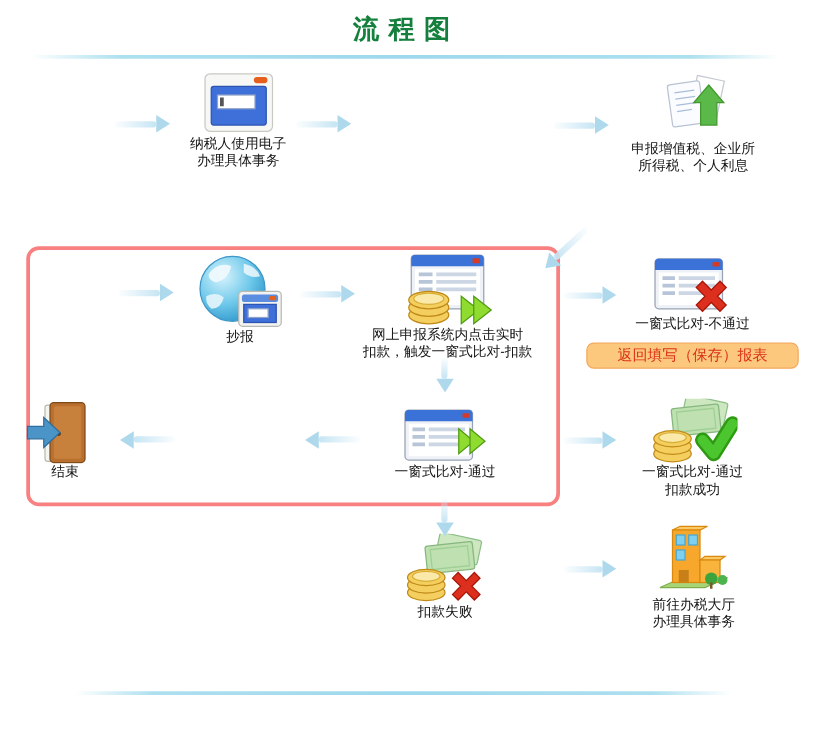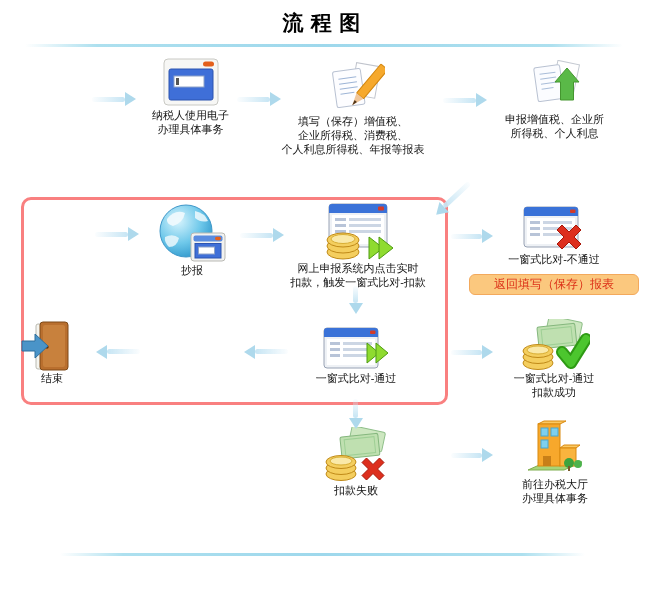"流程图" .page-title { color: #000000 -> #15803d }
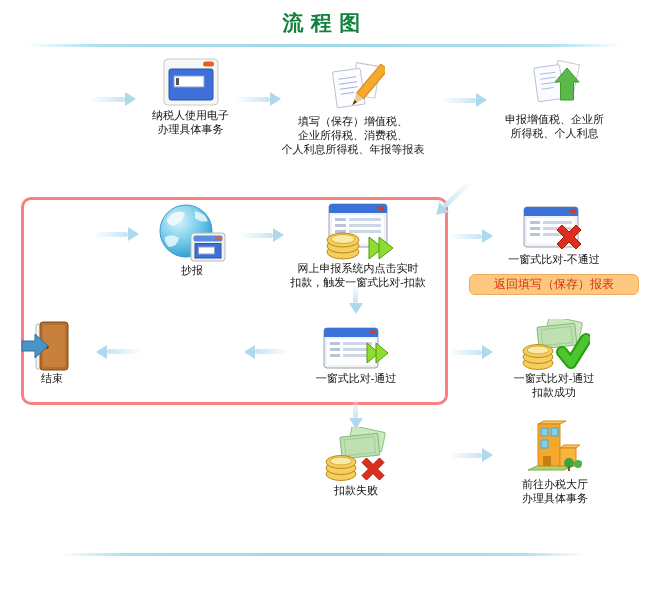"填写（保存）增值税、" div.node { html: <div> <svg> <g> <rect></rect> </g> <g> <rect></rect> <line></line> <line></line> <line></line> <line></line> </g> <g> <rect></rect> <polygon></polygon> <polygon></polygon> </g> </svg> <div>填写（保存）增值税、</div> <div>企业所得税、消费税、</div> <div>个人利息所得税、年报等报表</div> </div> -> none }
